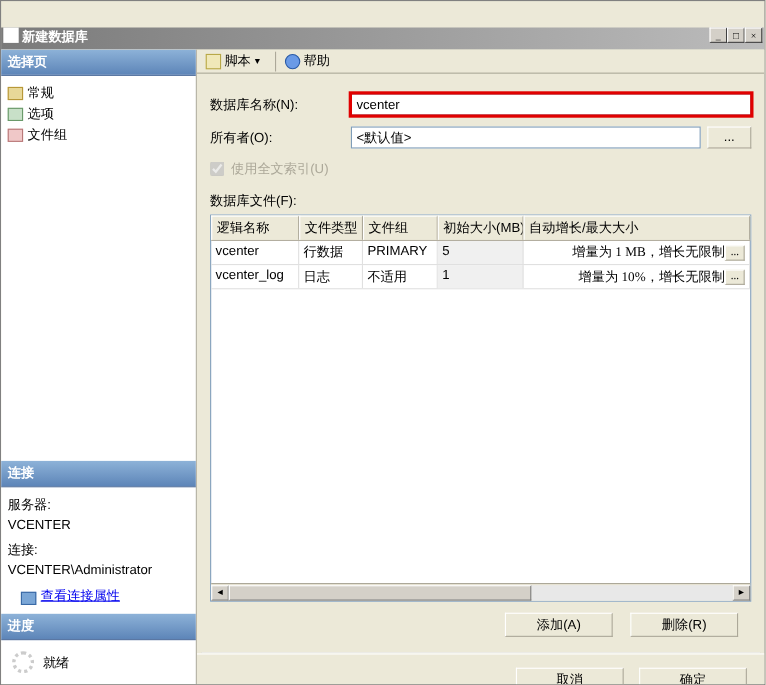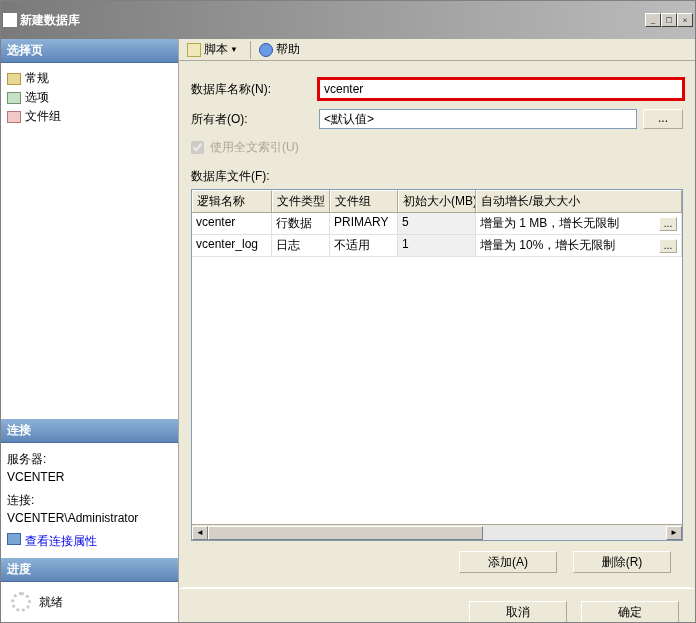"新建数据库" .titlebar { align-items: center -> none; height: 38px -> 20px; margin-top: none -> 24px }
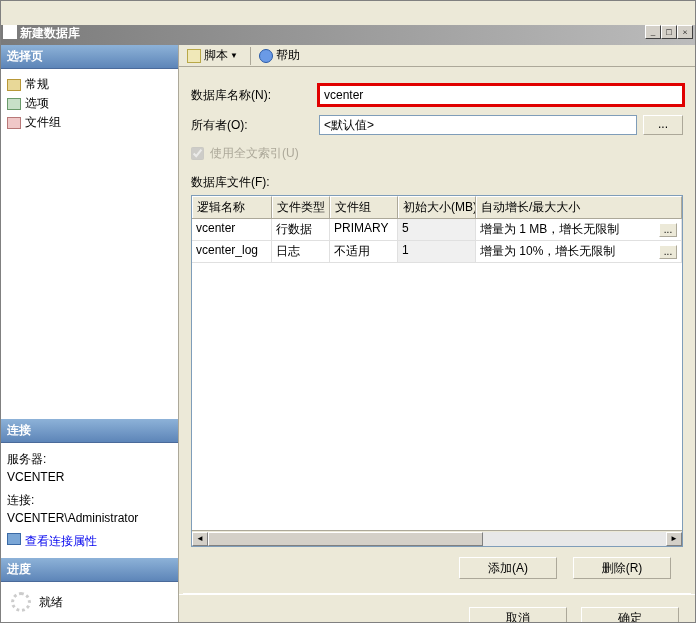"增量为 1 MB，增长无限制" .gcell.autogrow { font-family: none -> Liberation Serif, serif; justify-content: space-between -> flex-end }
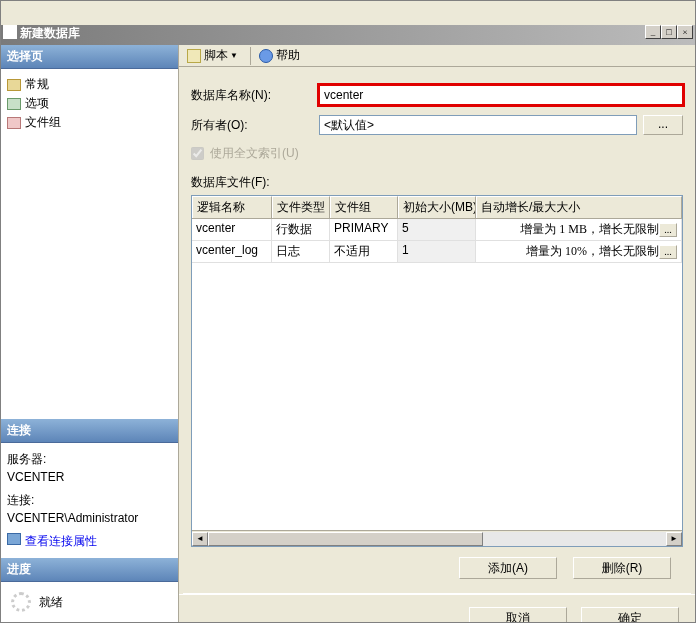"查看连接属性" .link { align-items: flex-start -> flex-end; margin-left: none -> 12px; text-decoration: none -> underline }
